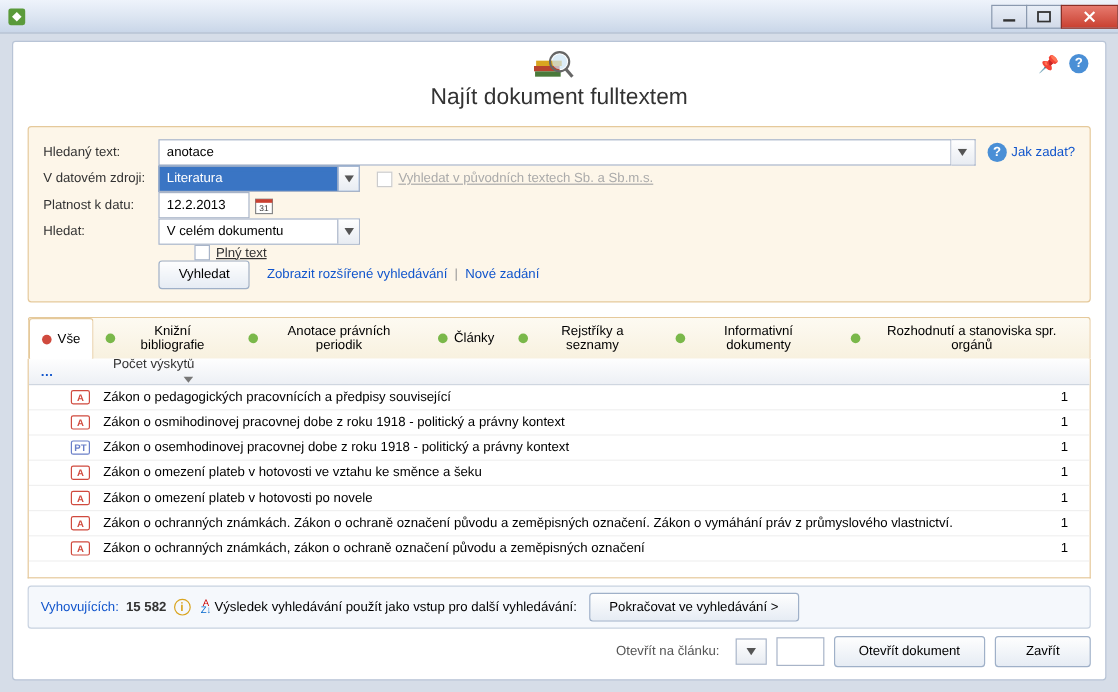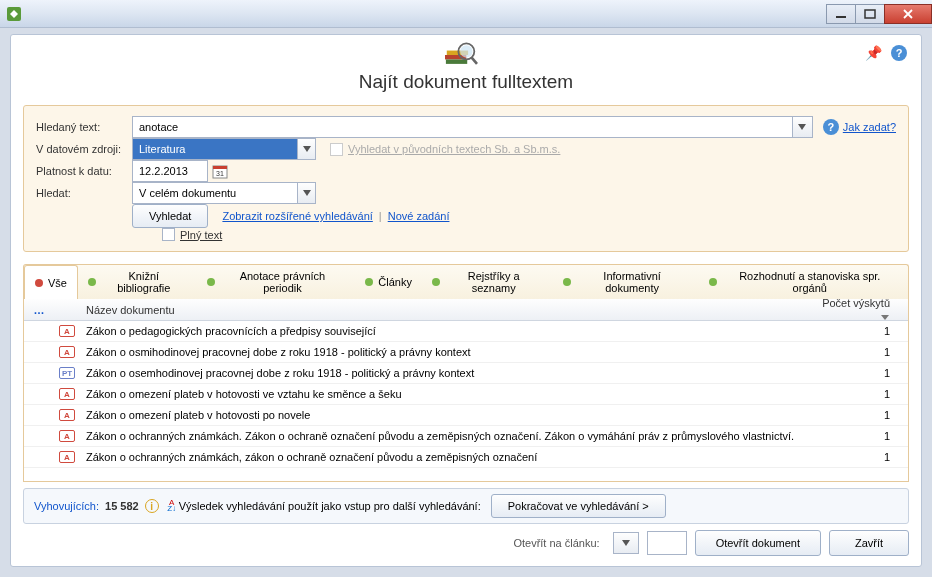"Jak zadat?" .link { text-decoration: underline -> none }
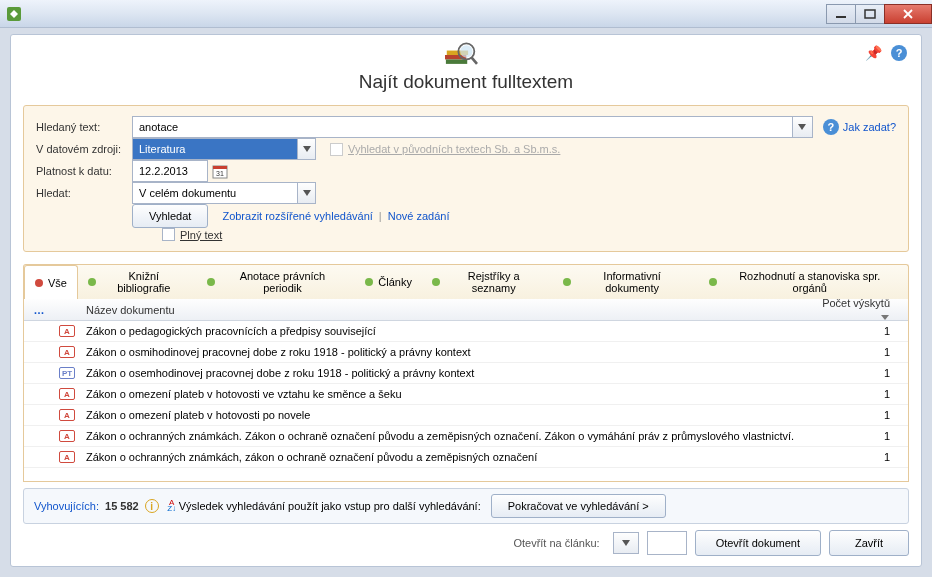"Literatura" .combo { width: 184px -> 168px }
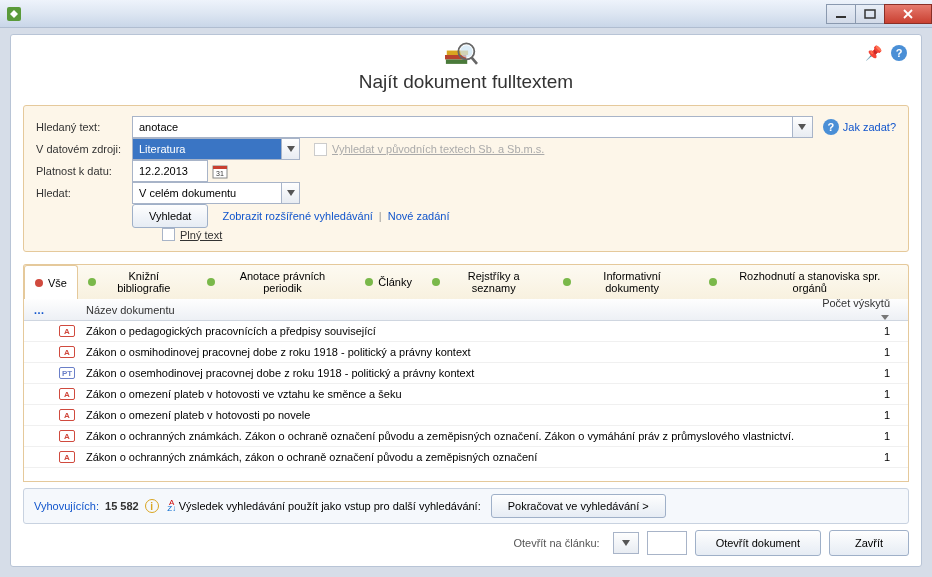"Vyhledat" div.form-row { order: before "Plný text" -> after "Plný text" }
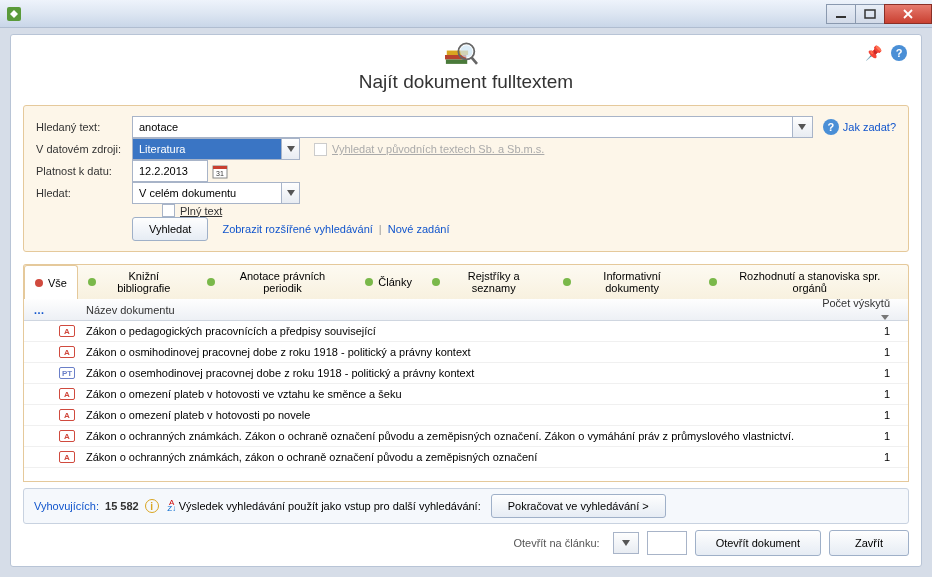"Název dokumentu" div.col-name { html: <div>Název dokumentu</div> -> none }
